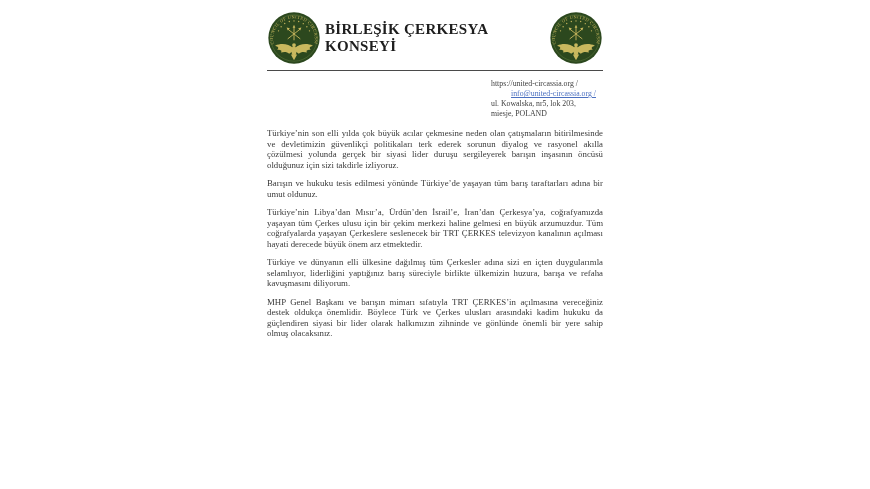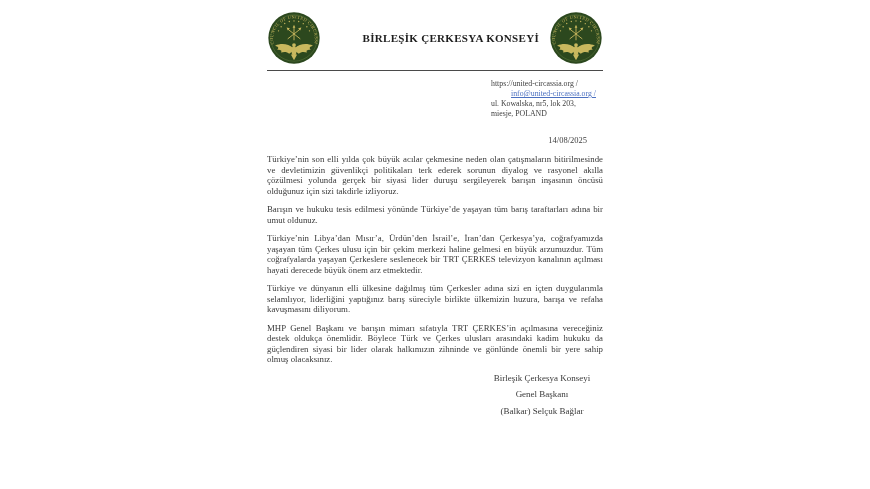"BİRLEŞİK ÇERKESYA KONSEYİ" .org-title { font-size: 11px -> 15px; padding: 0 10px -> 0 4px; text-align: right -> left }
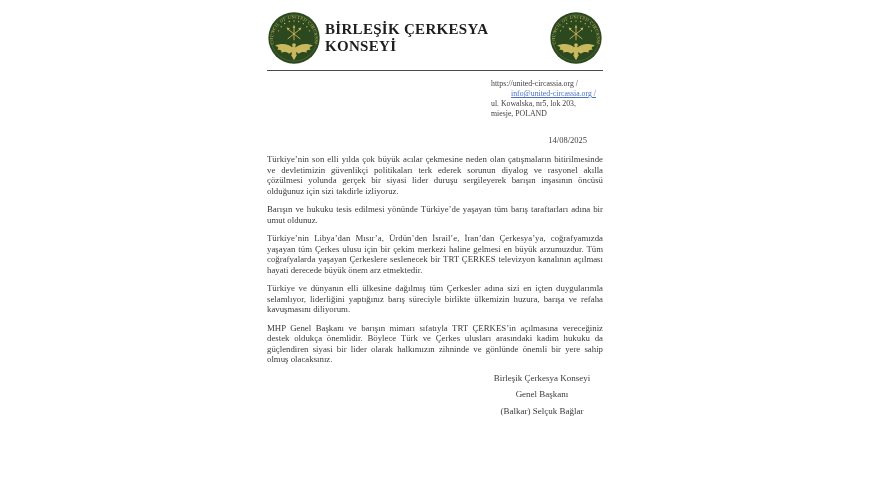"14/08/2025" div.letter-date { html: <div>14/08/2025</div> -> none }
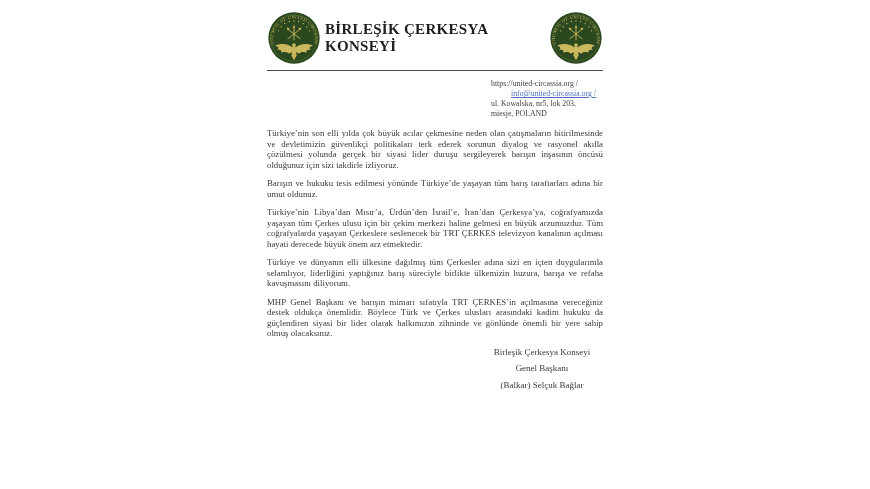"Birleşik Çerkesya Konseyi" div.signature-block { html: <div> <div>Birleşik Çerkesya Konseyi</div> <div>Genel Başkanı</div> <div>(Balkar) Selçuk Bağlar</div> </div> -> none }
